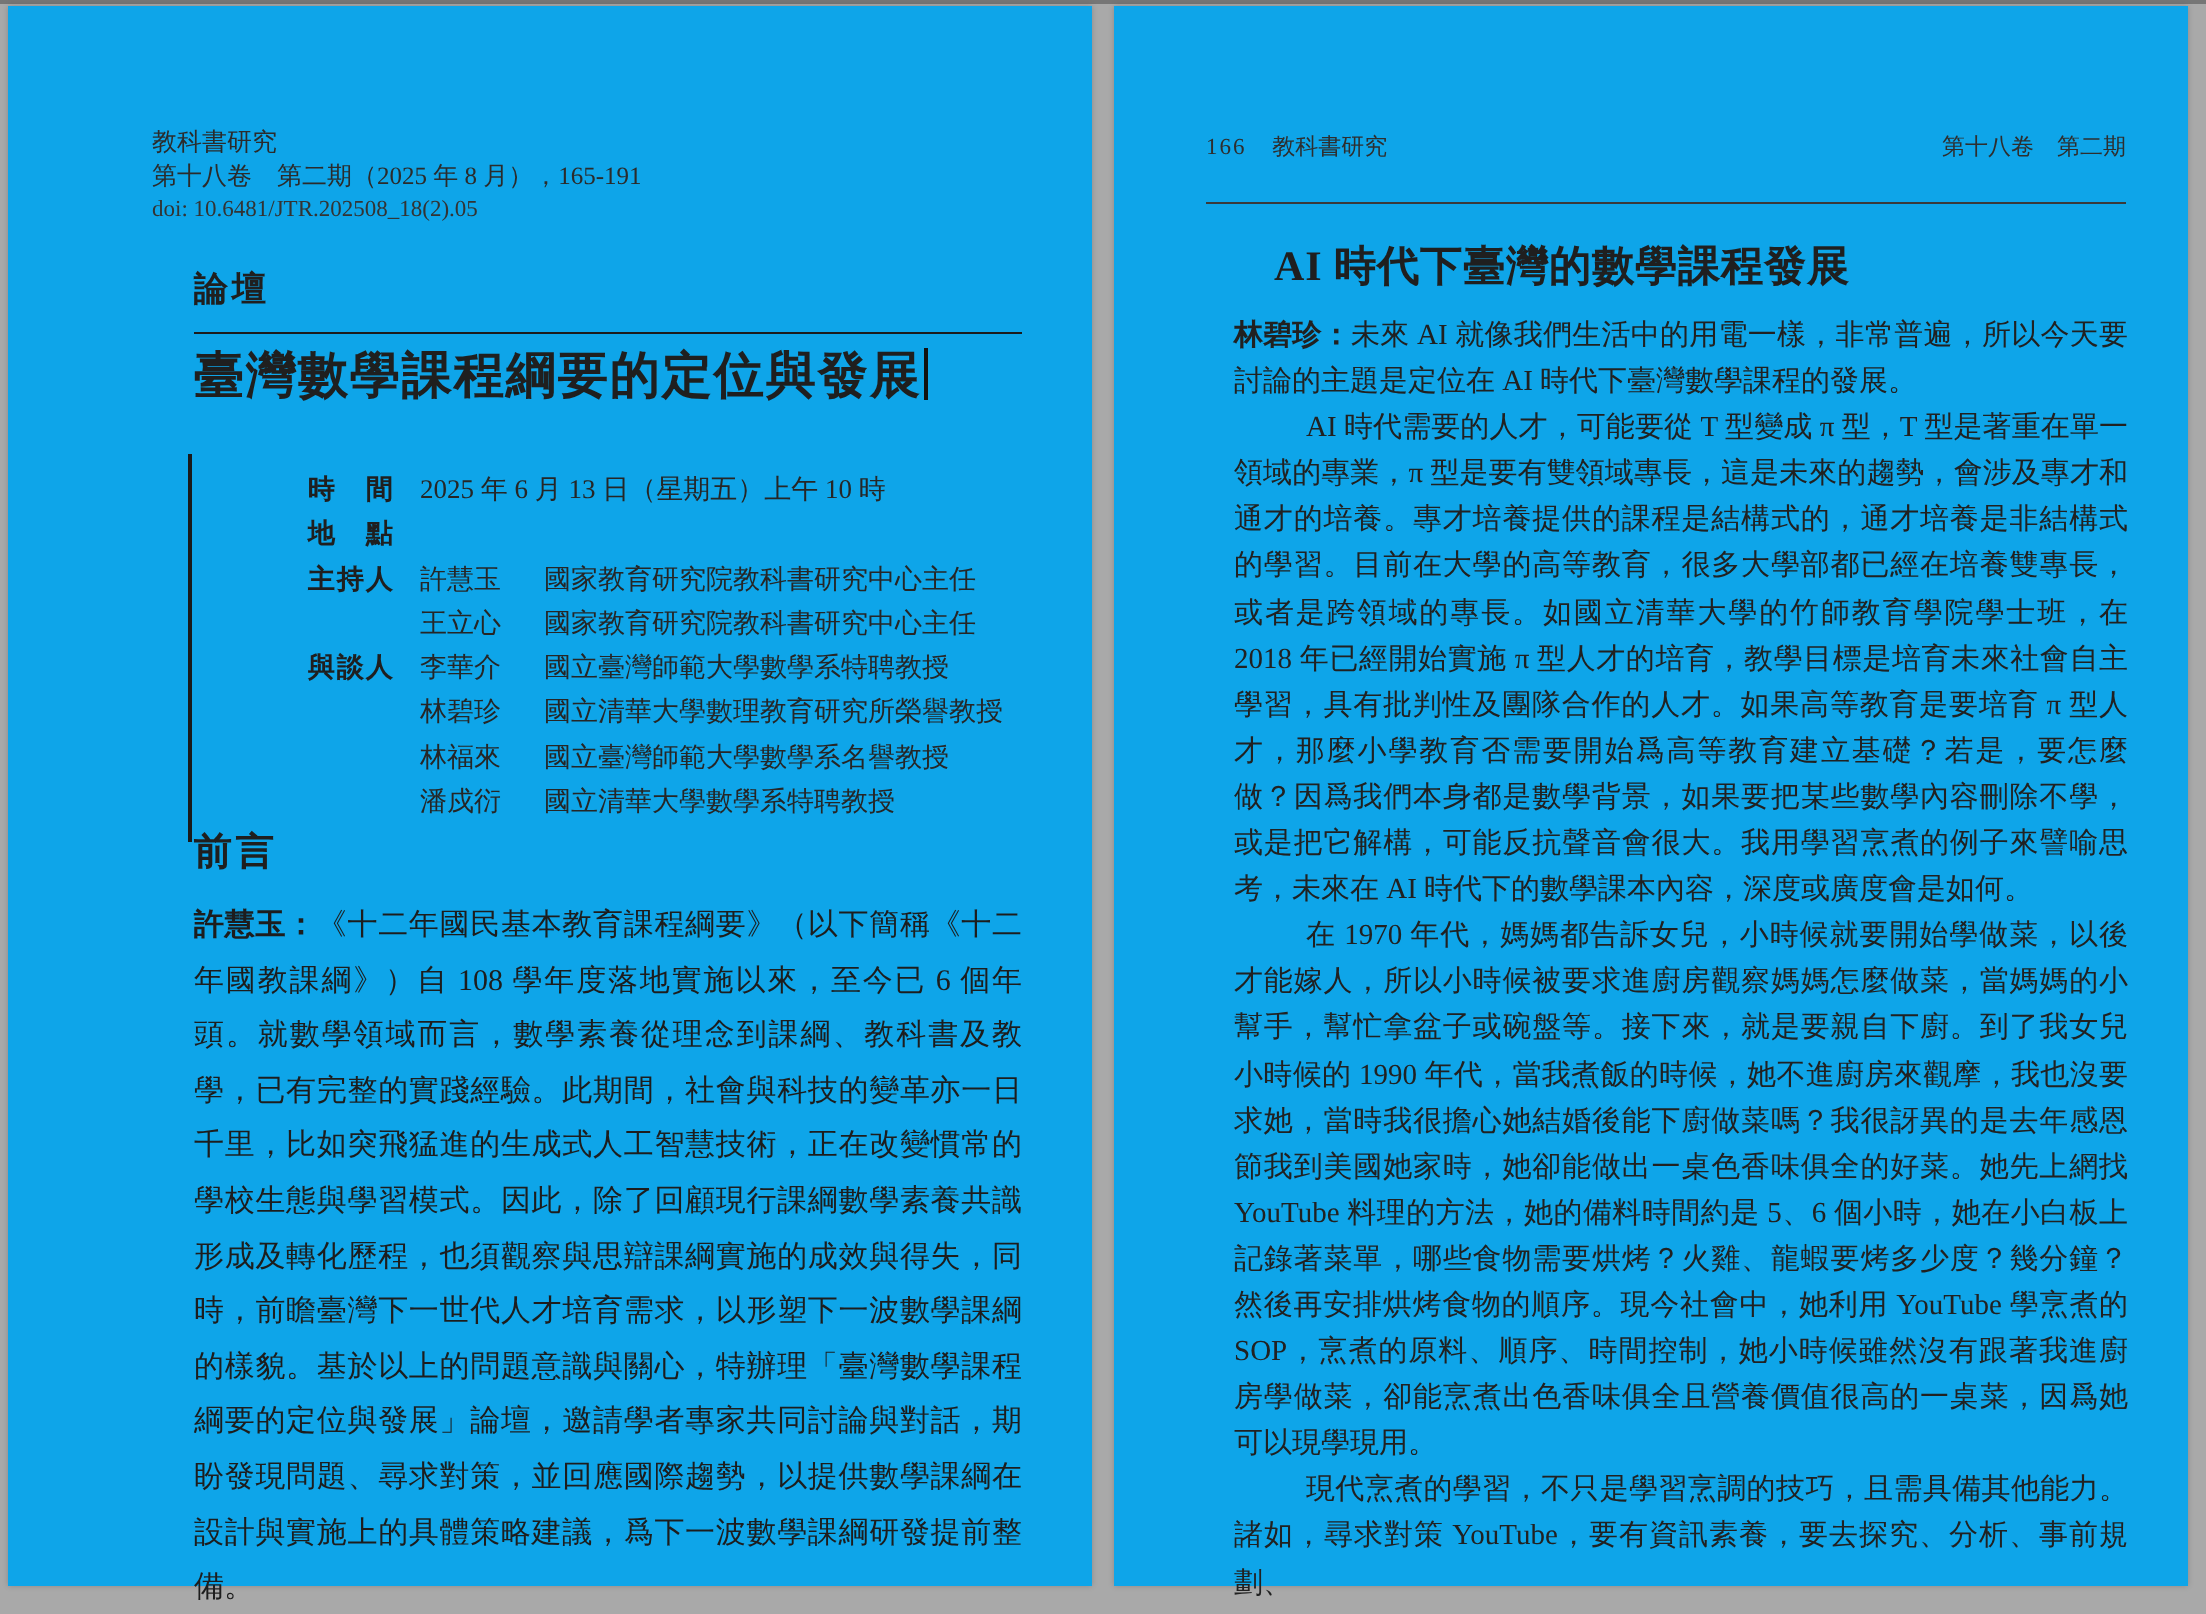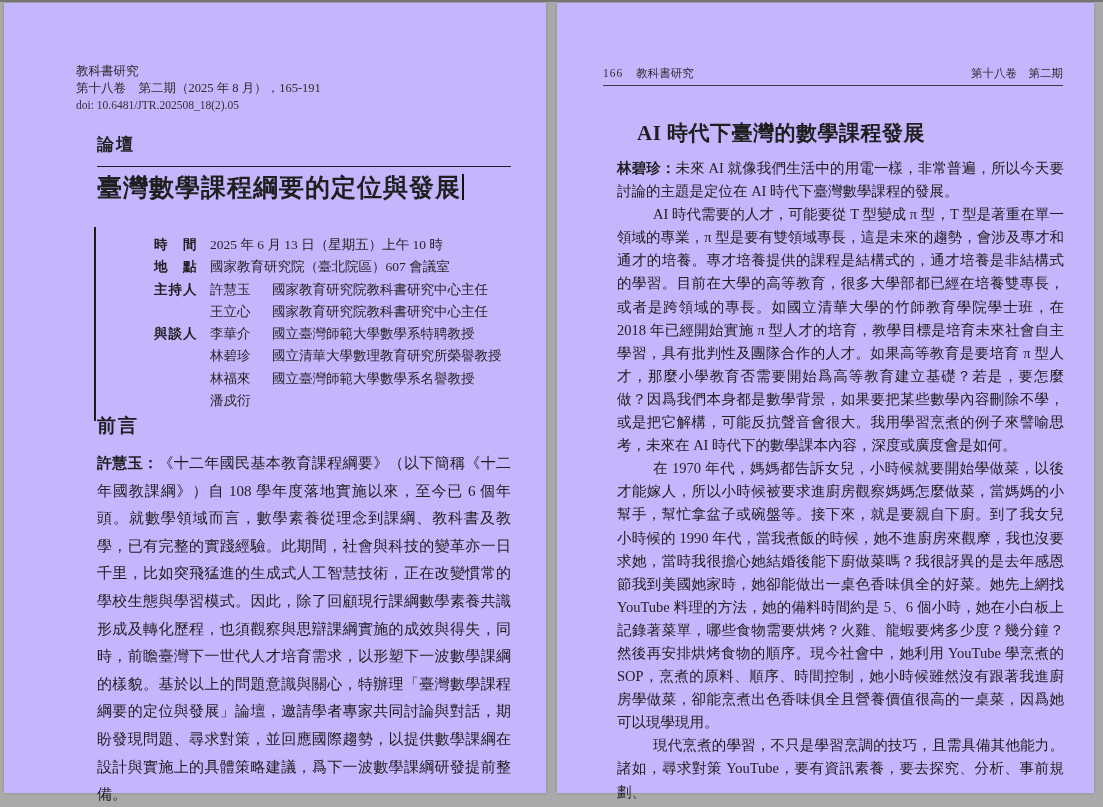"教科書研究" .page { background: #c4b5fd -> #0ea5e9 }
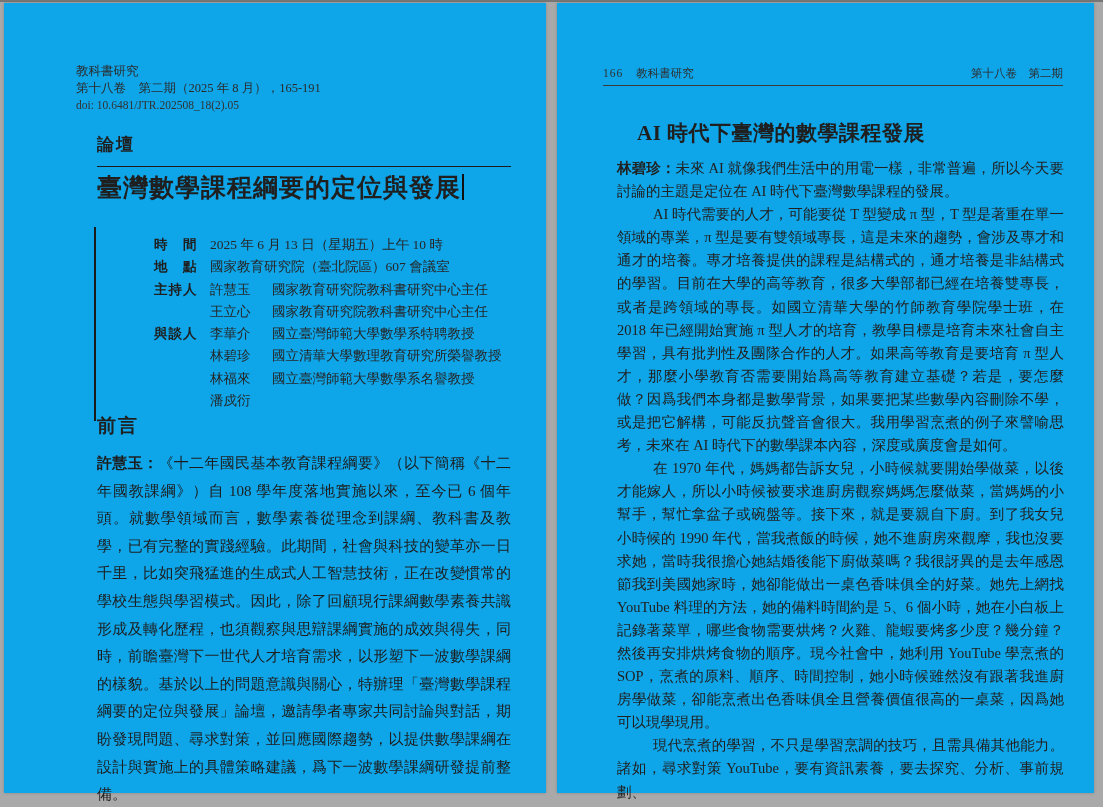"166 教科書研究" .r-head { padding-bottom: 4px -> 20px }
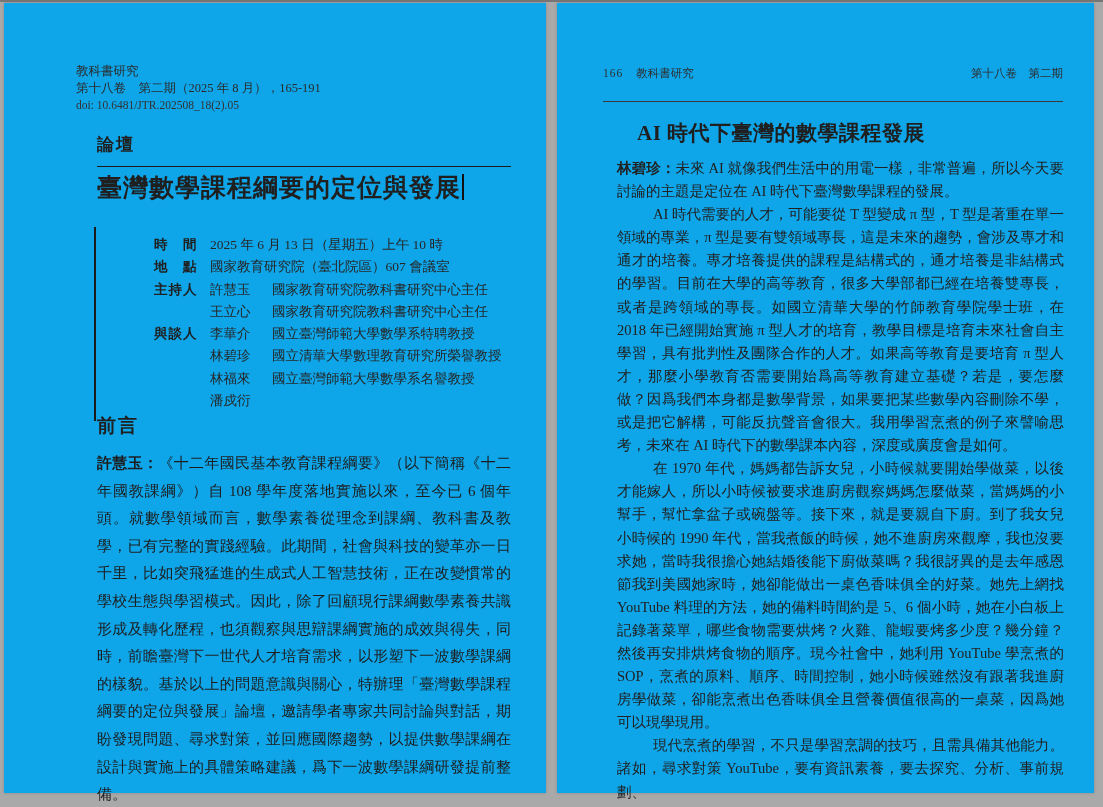"國家教育研究院（臺北院區）607 會議室" span.meta-text { html: <span>國家教育研究院（臺北院區）607 會議室</span> -> none }
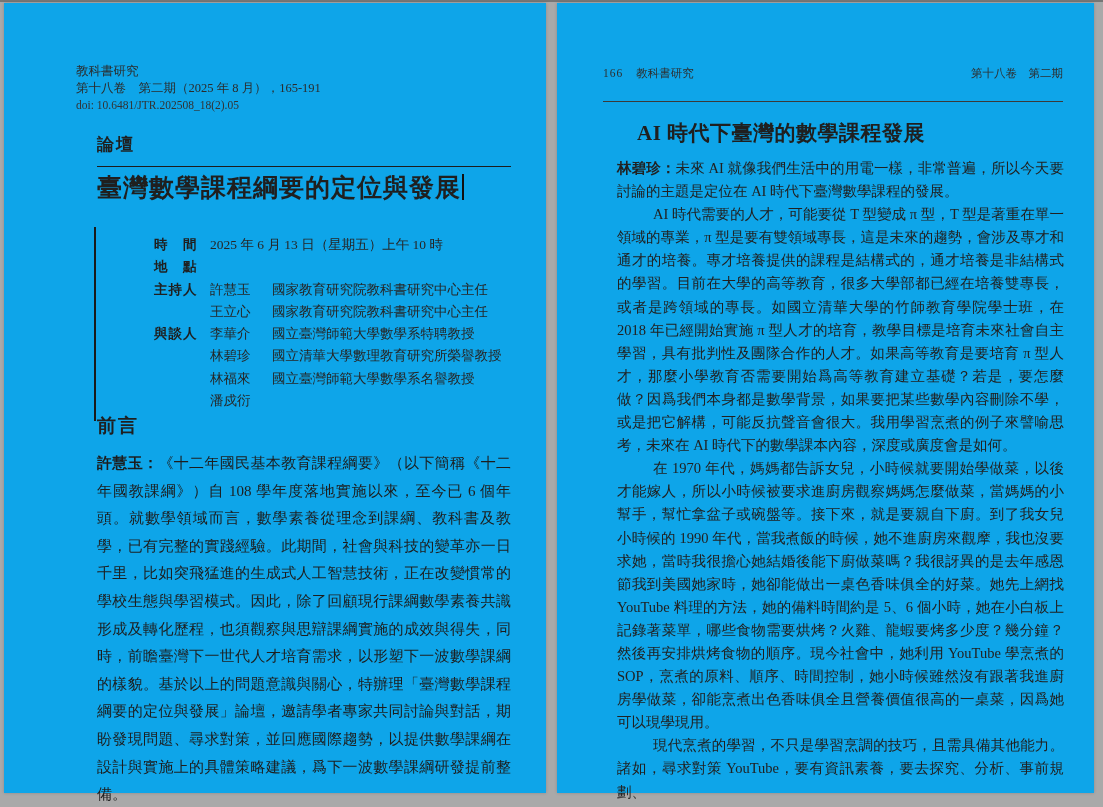"國立清華大學數學系特聘教授" span.meta-text { html: none -> <span>國立清華大學數學系特聘教授</span> }
